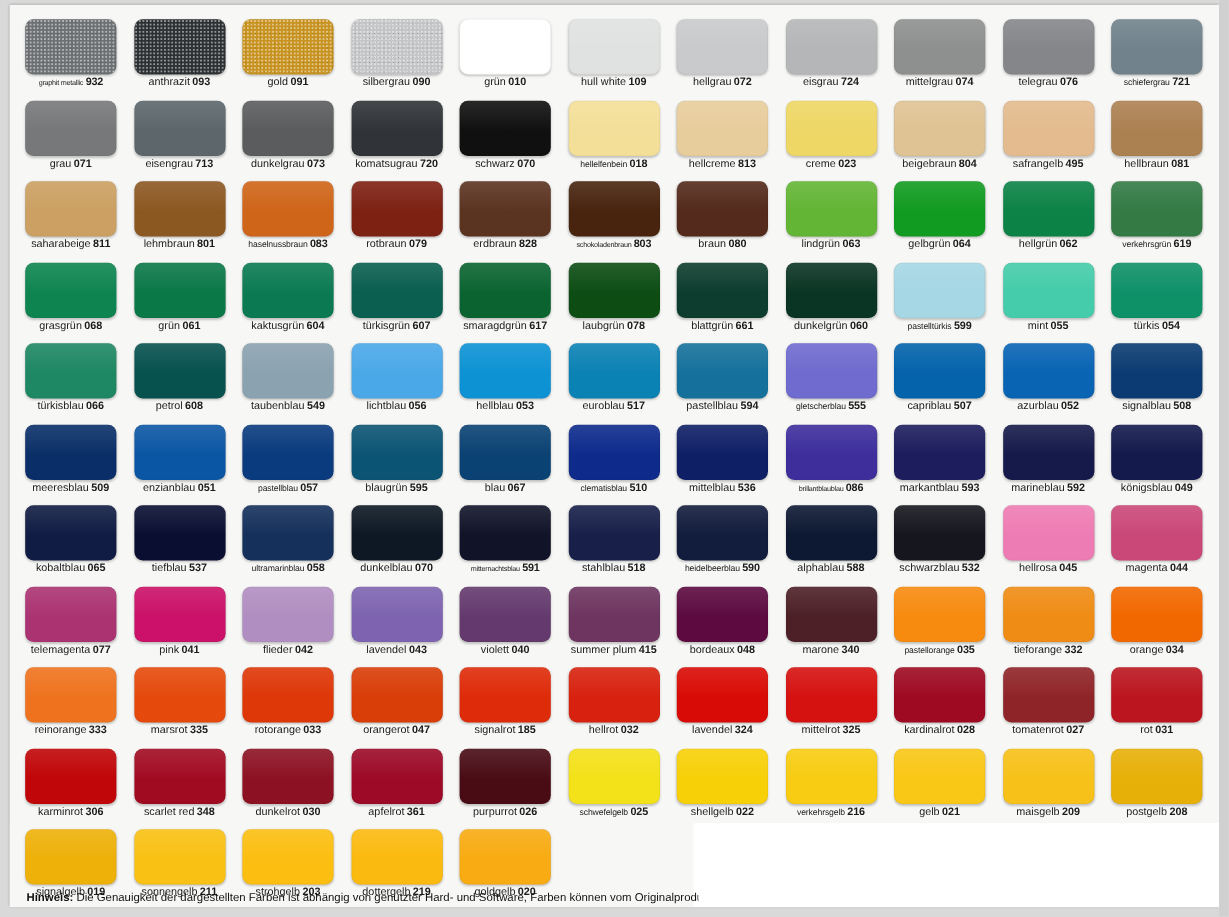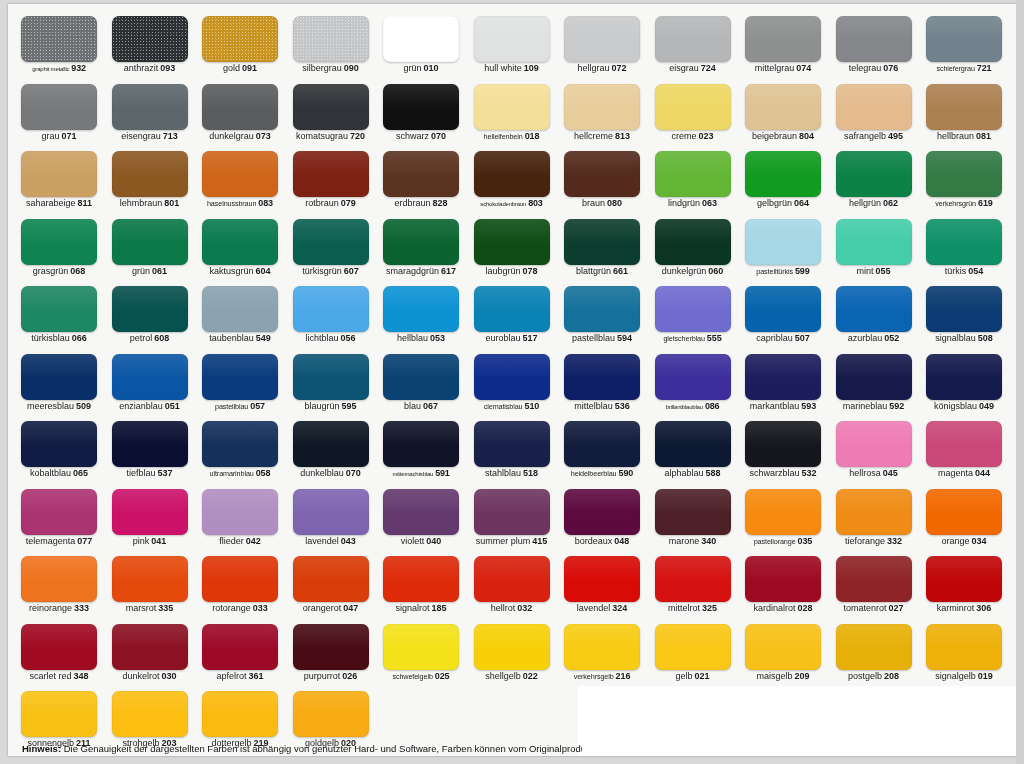"rot 031" div.cell { html: none -> <div> <div></div> <div><span>rot</span><span>031</span></div> </div> }
